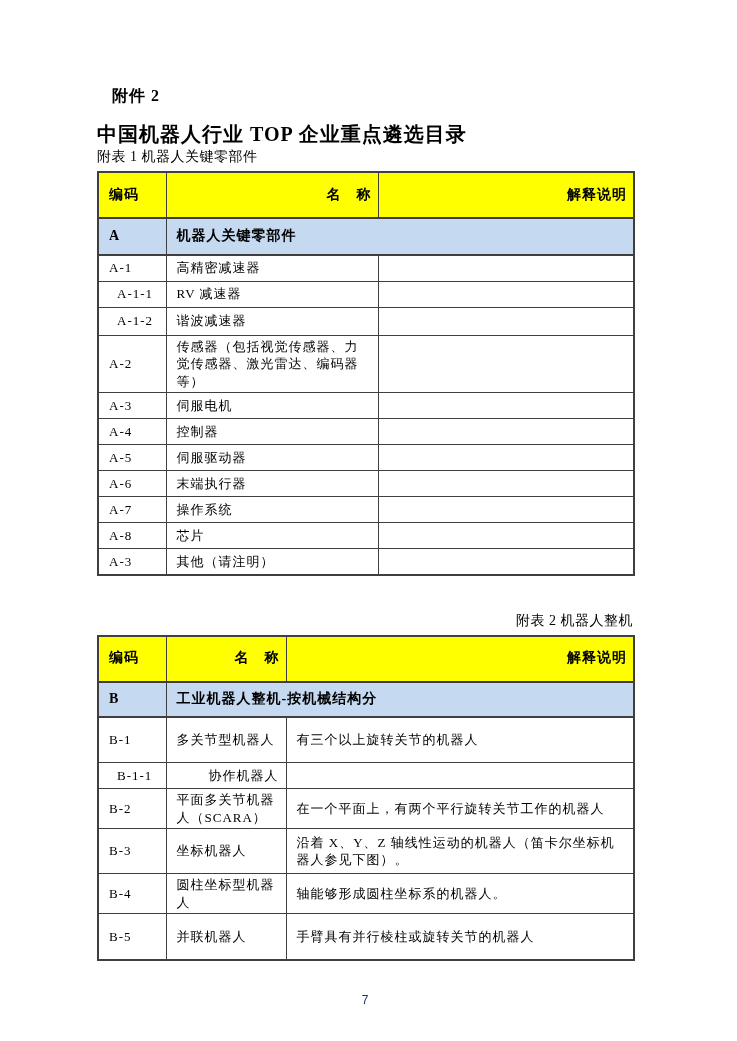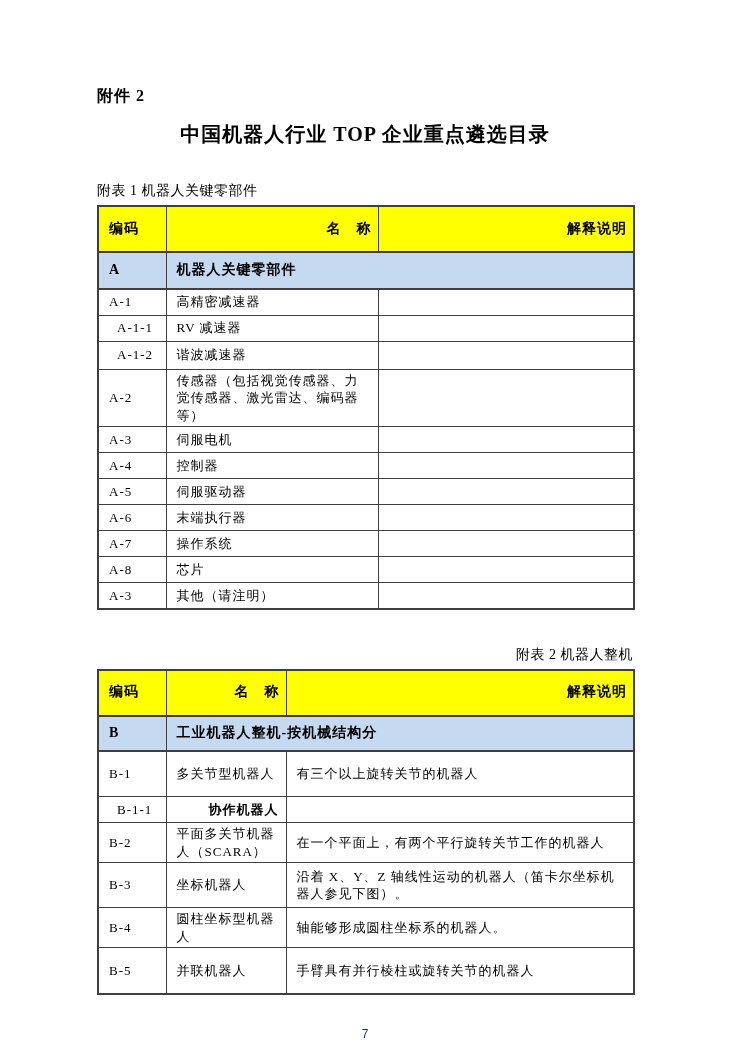"附件 2" .attachment-label { margin-left: 0 -> 15px }
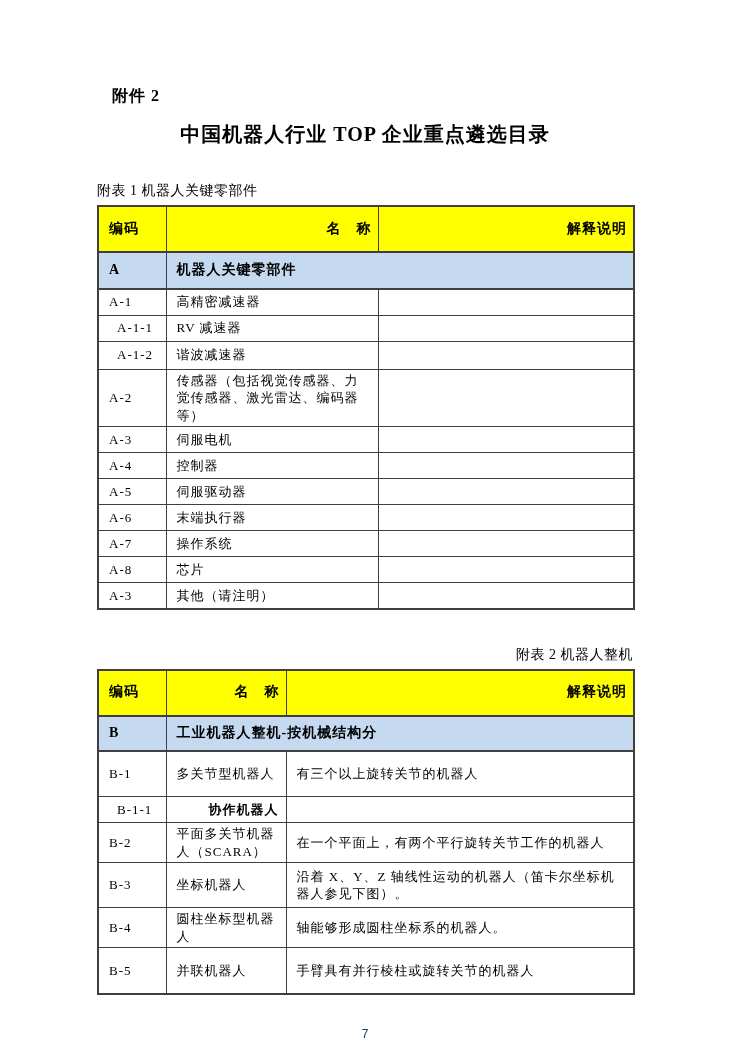"中国机器人行业 TOP 企业重点遴选目录" .doc-title { text-align: center -> none }
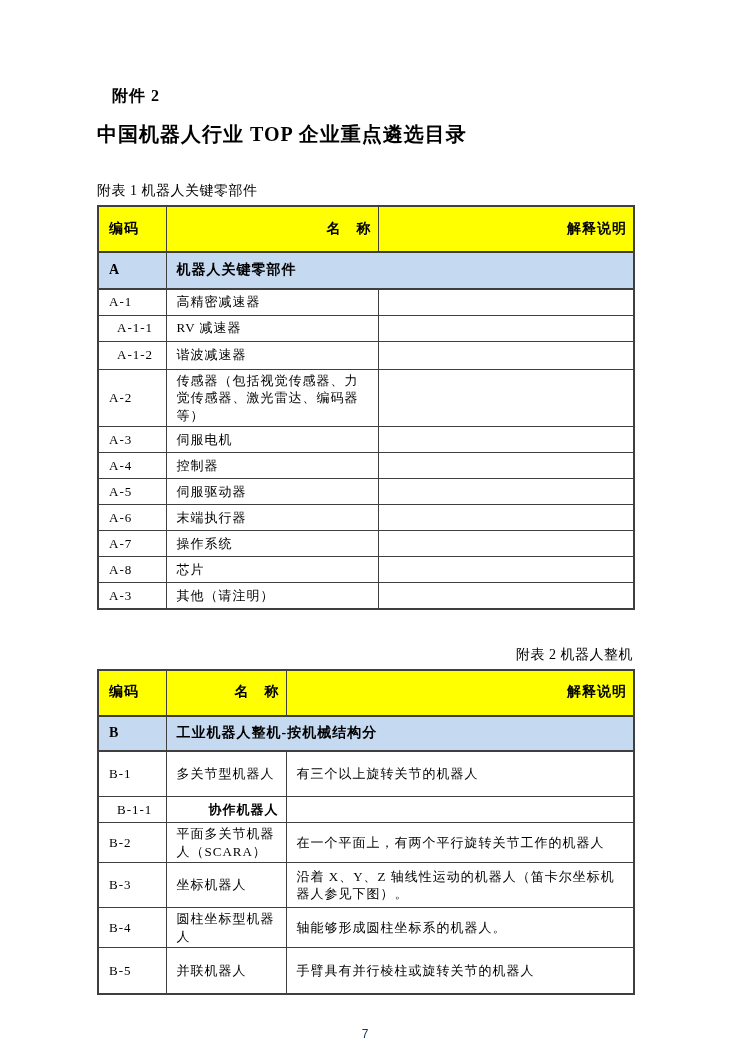"附表 1 机器人关键零部件" .table-caption { margin-top: 34px -> none }
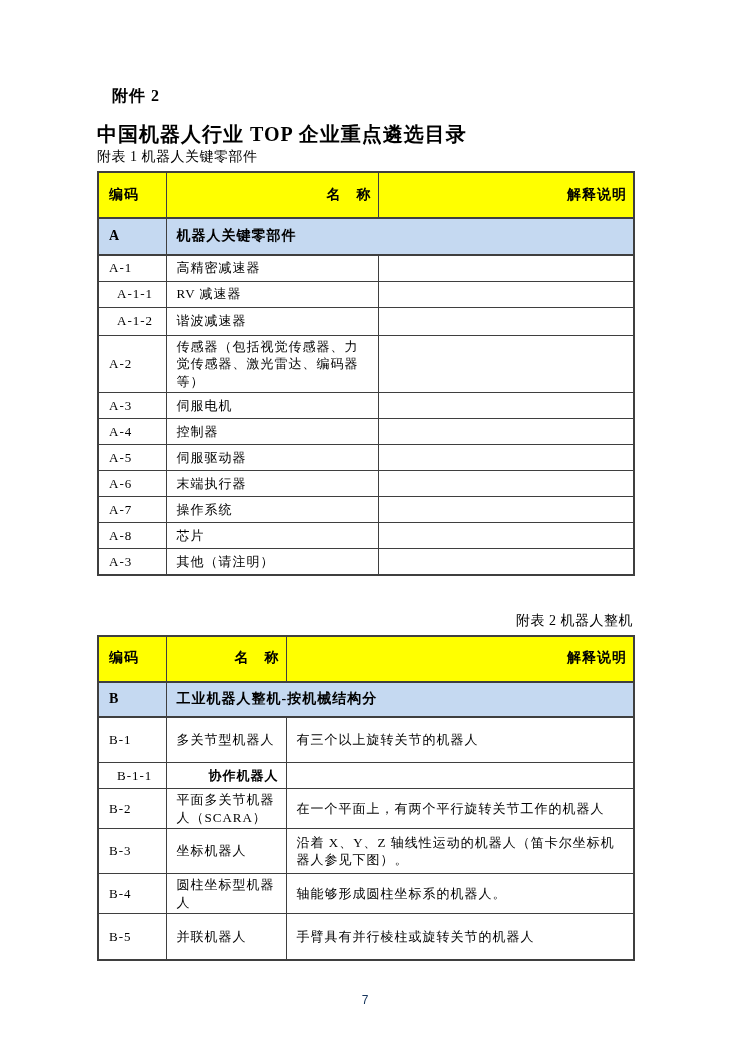"协作机器人" tr.indent-name td.name { font-weight: bold -> none }
